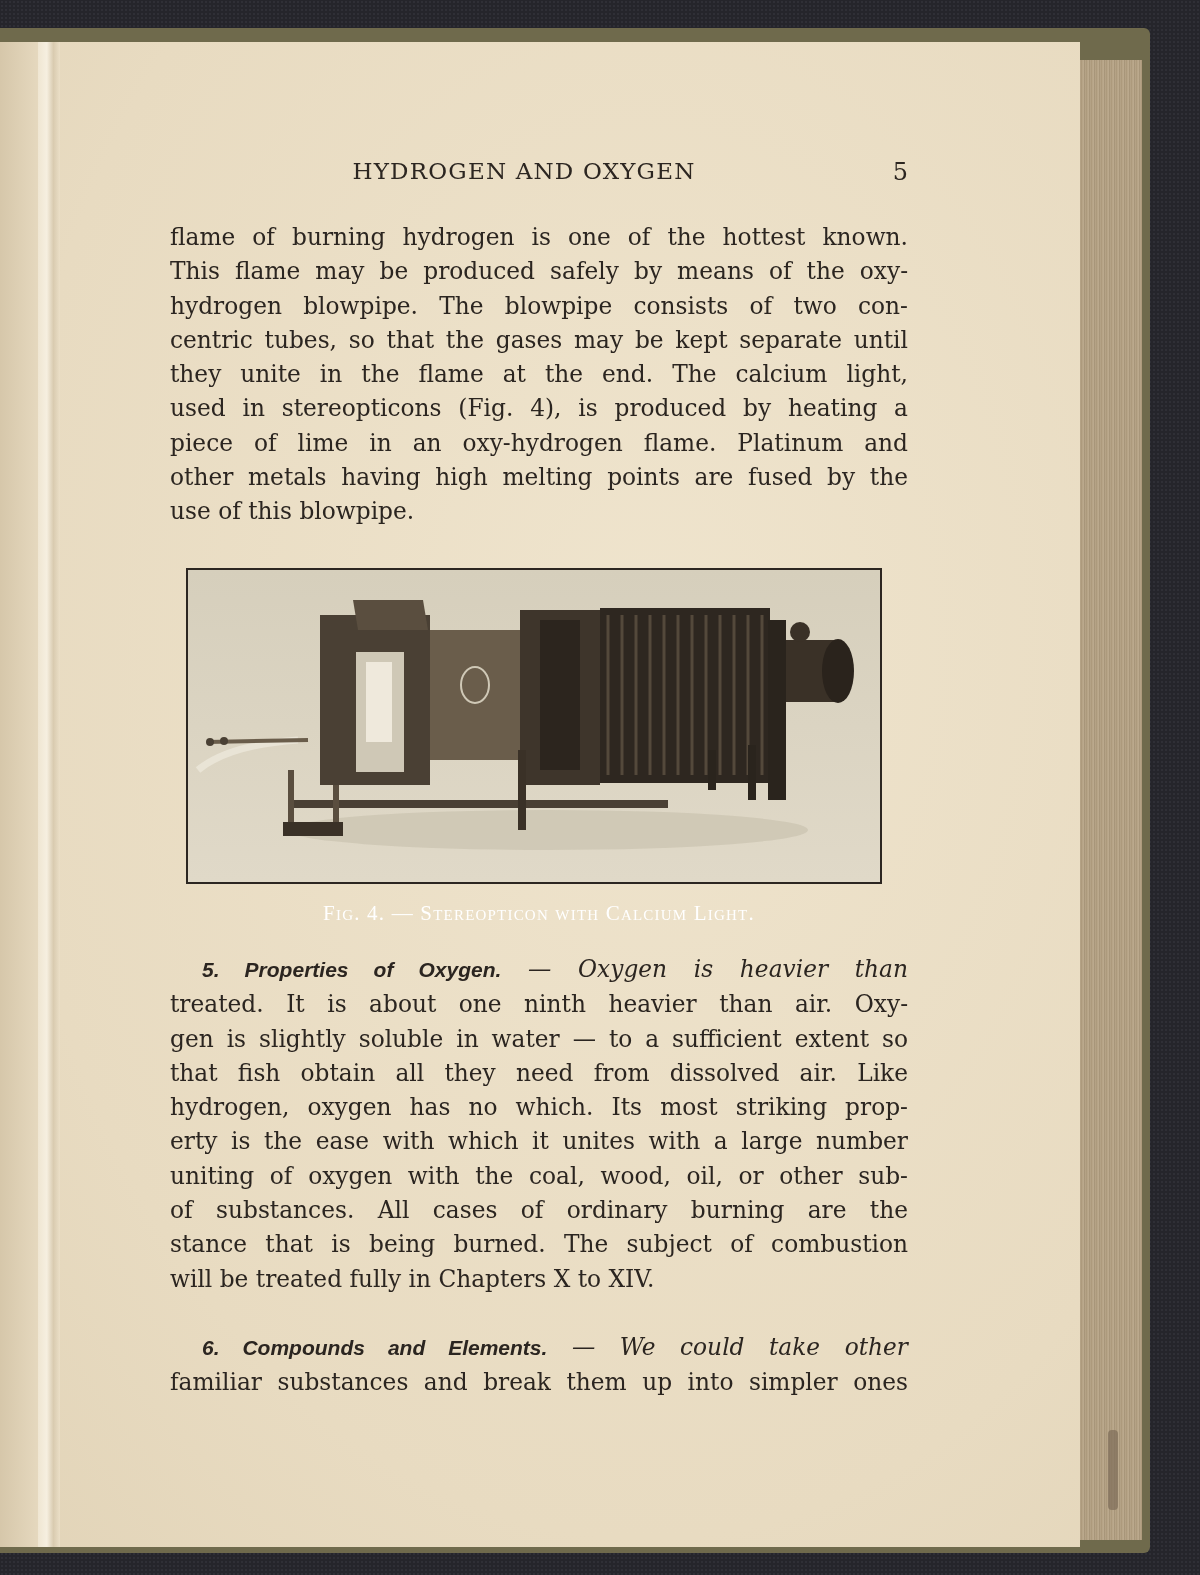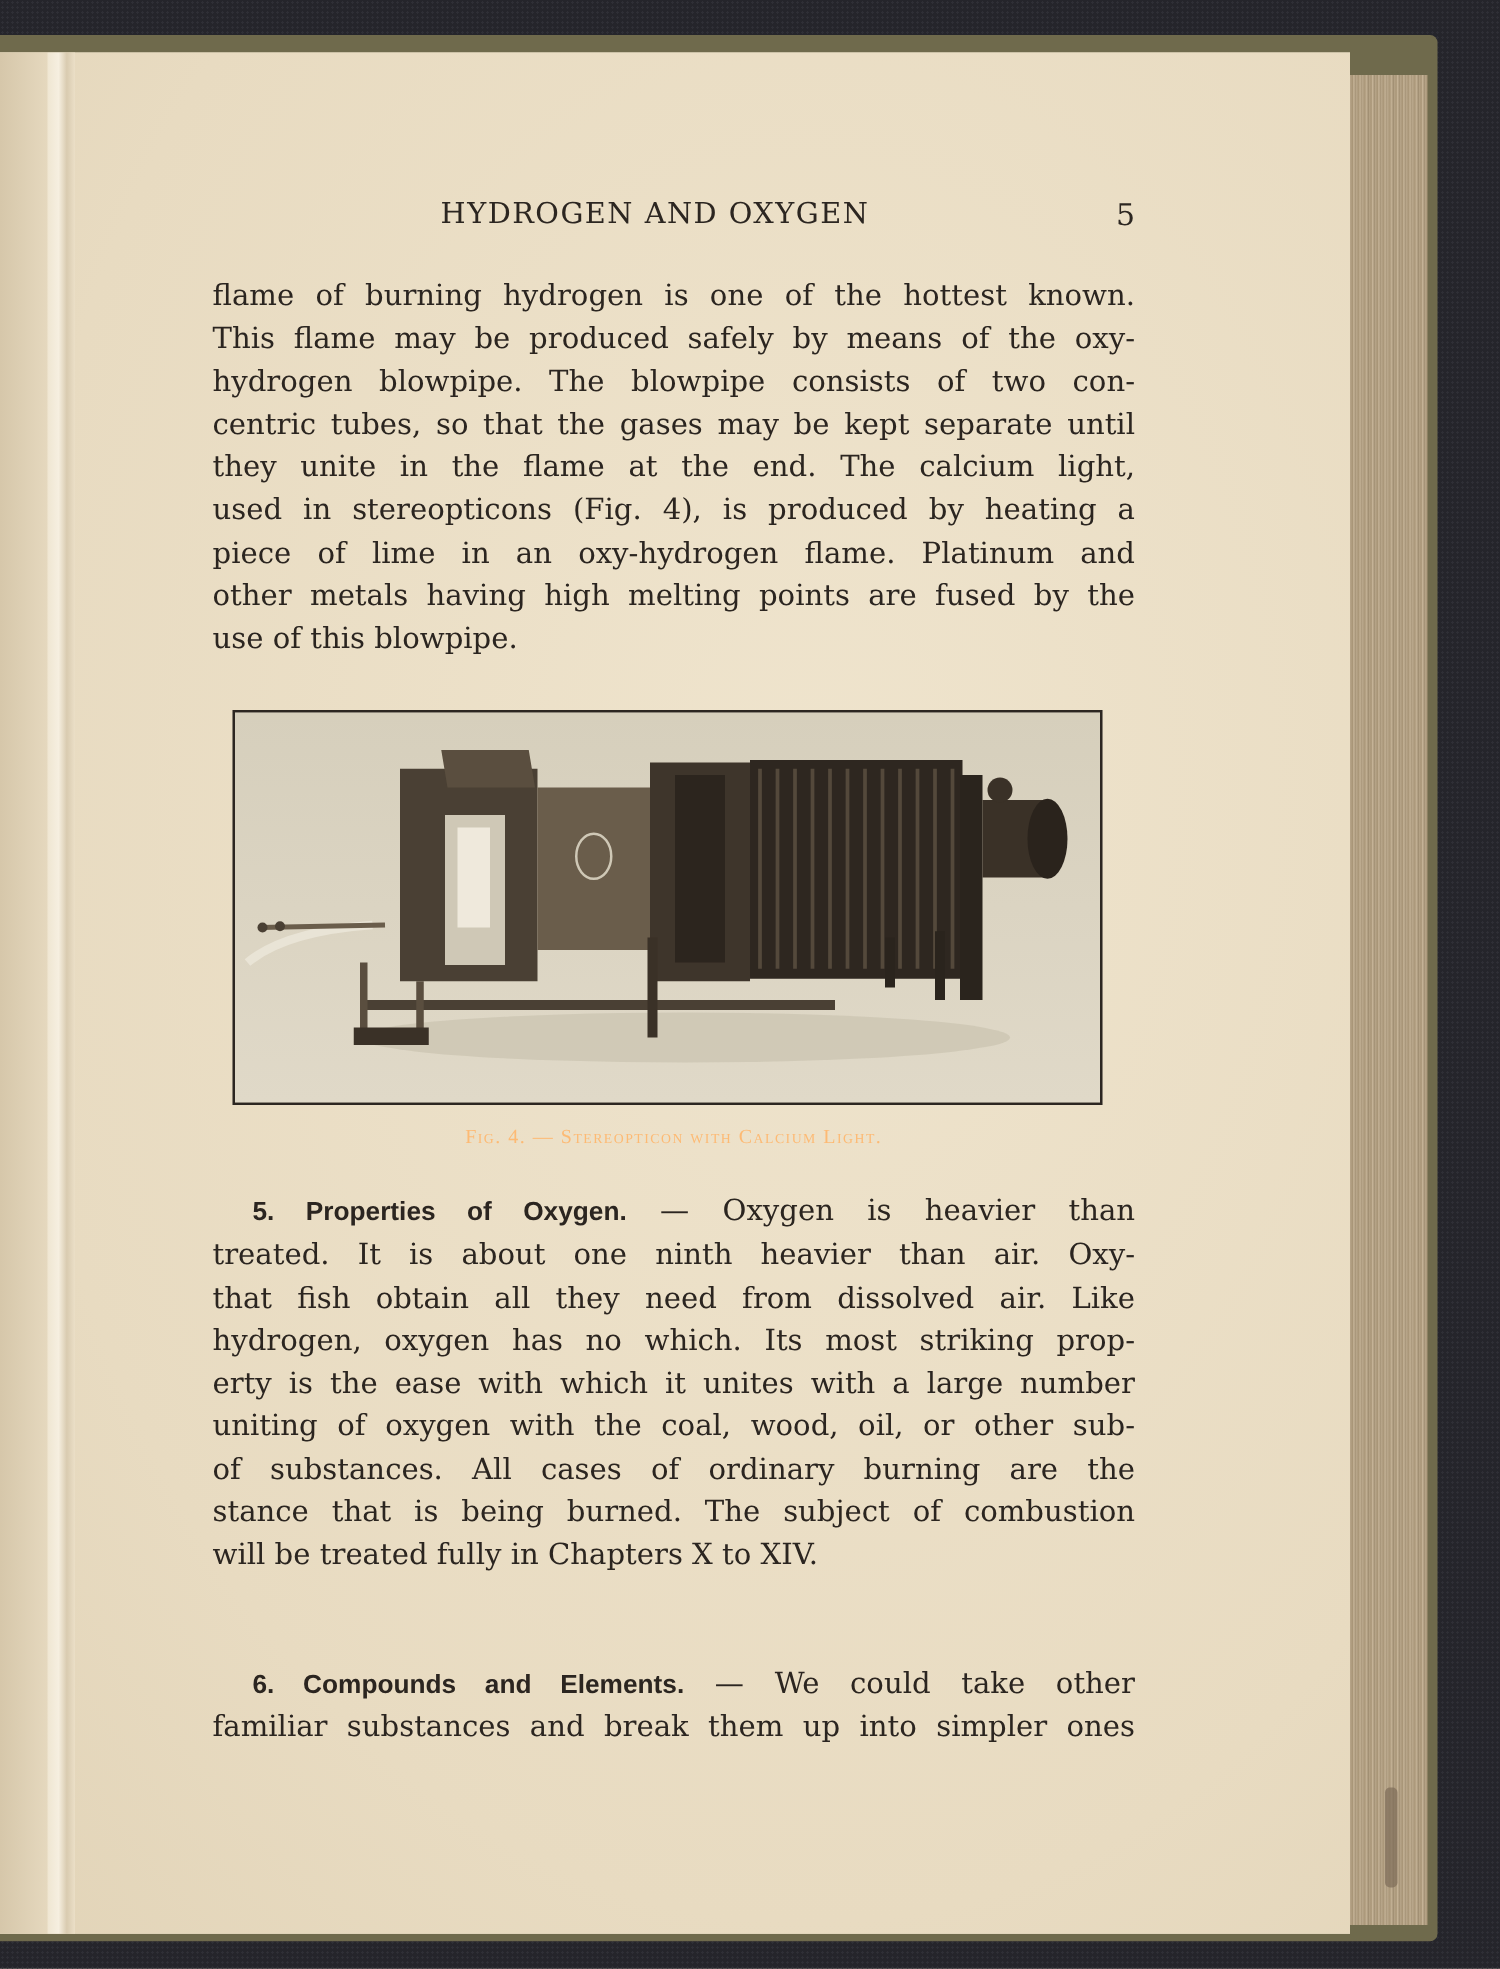"Fig. 4. — Stereopticon with" .caption { color: #fdba74 -> #ffffff; font-size: 16px -> 21px }
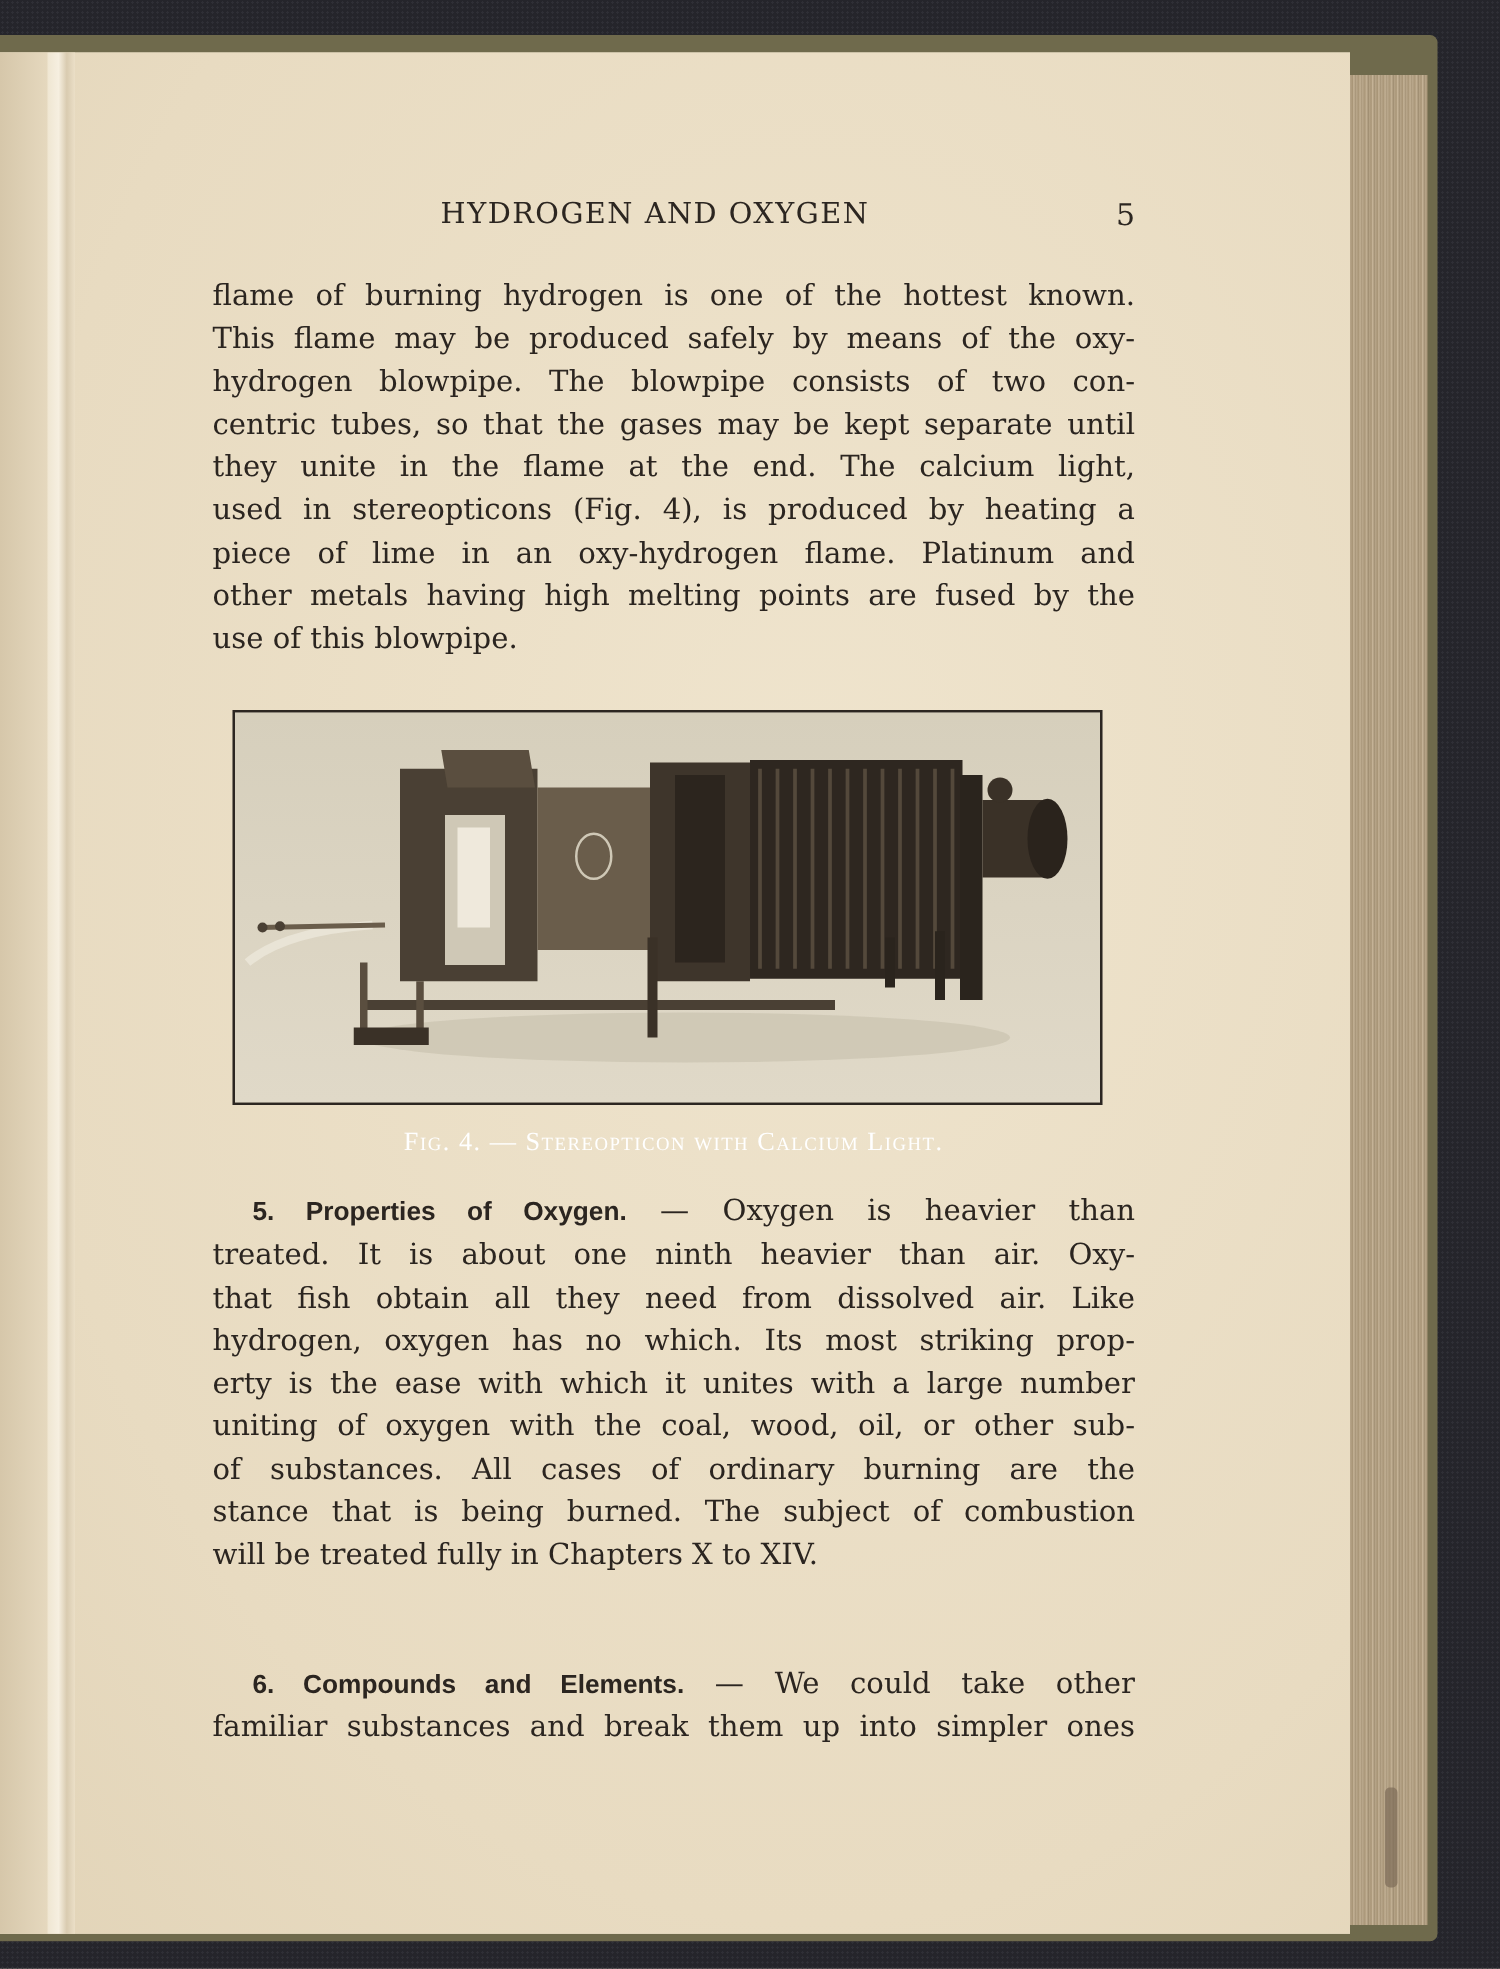"5. Properties of Oxygen. —" .indent { font-style: none -> italic }
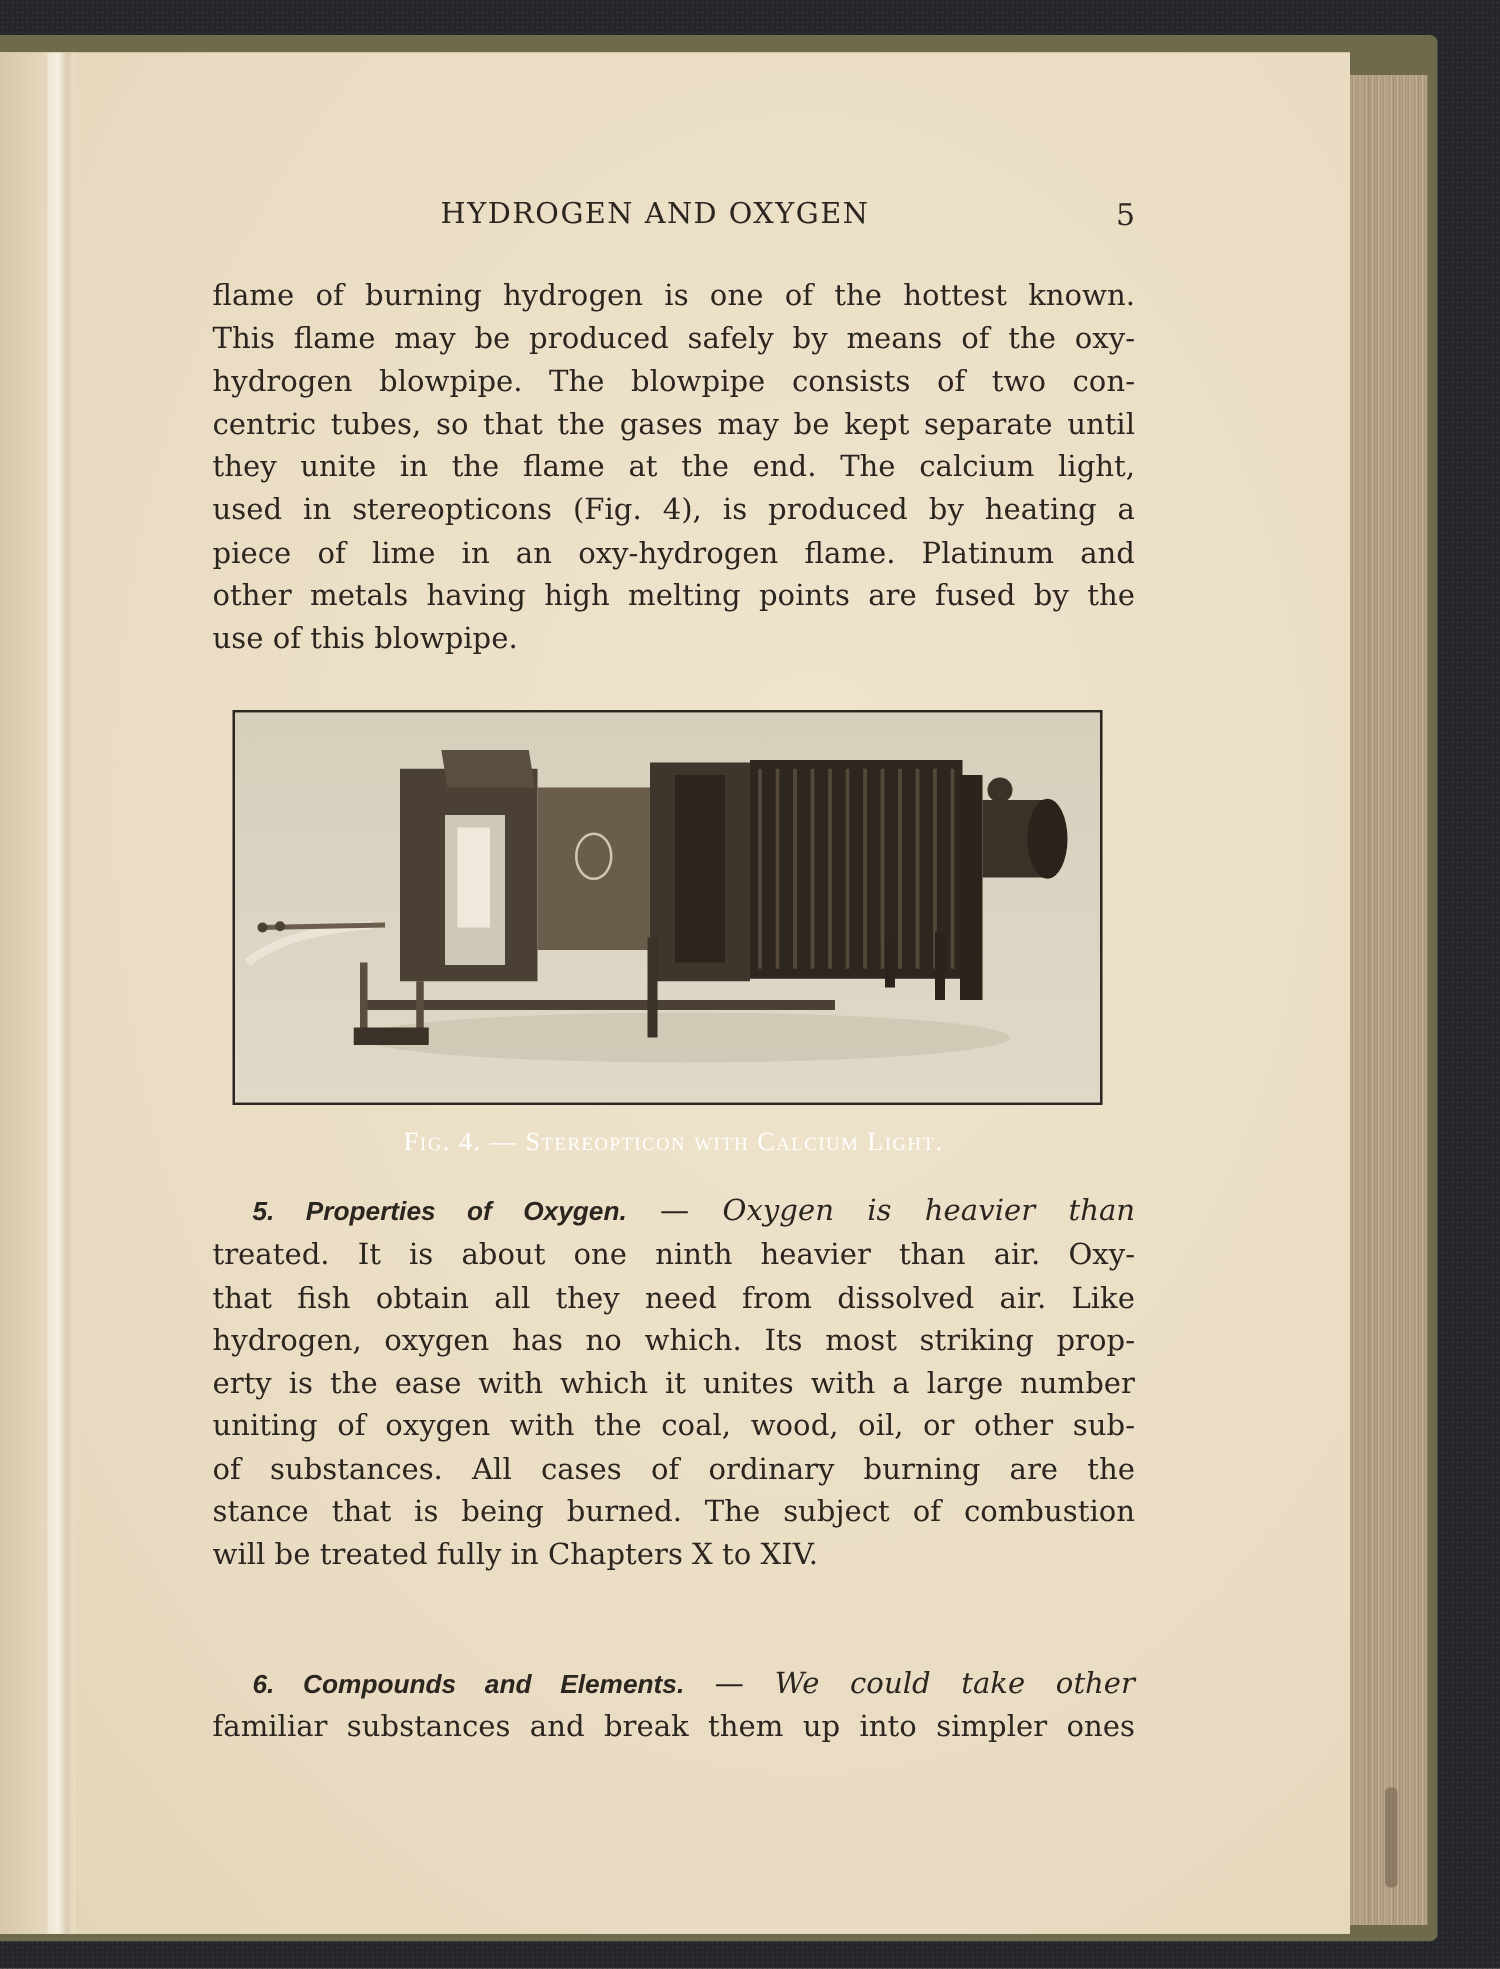"gen is slightly soluble in" span.line { html: none -> <span>gen is slightly soluble in water — to a sufficient extent so</span> }
